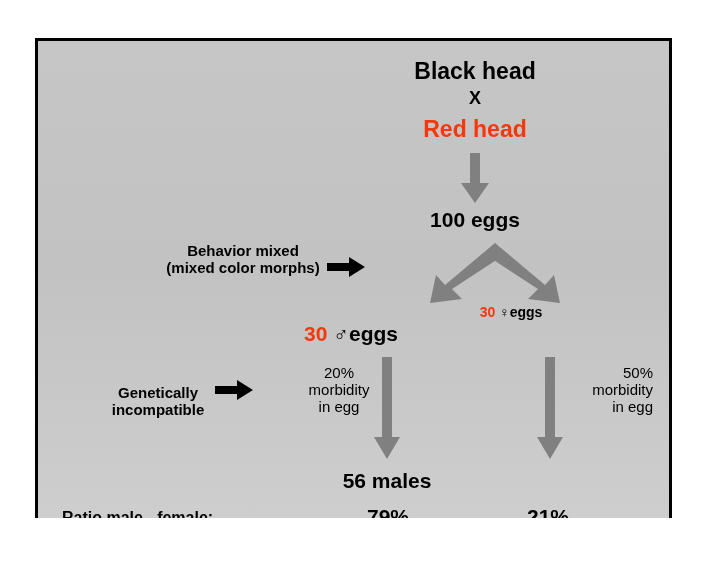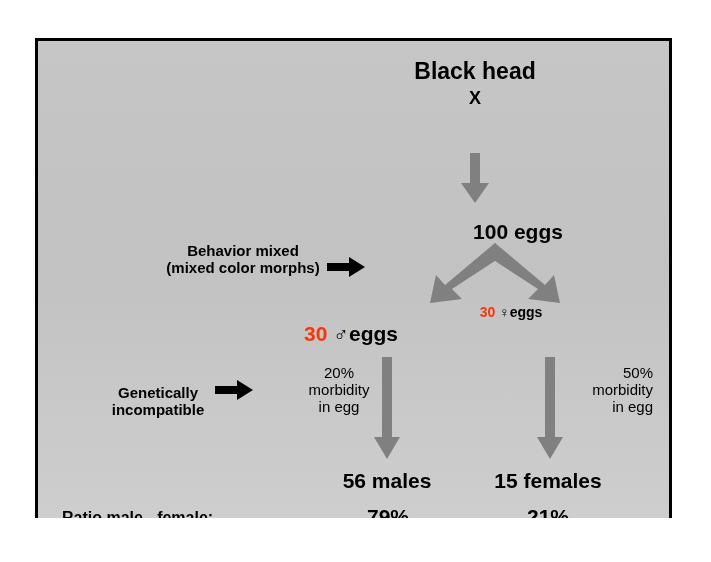"Red head" div.lbl { html: none -> <div>Red head</div> }
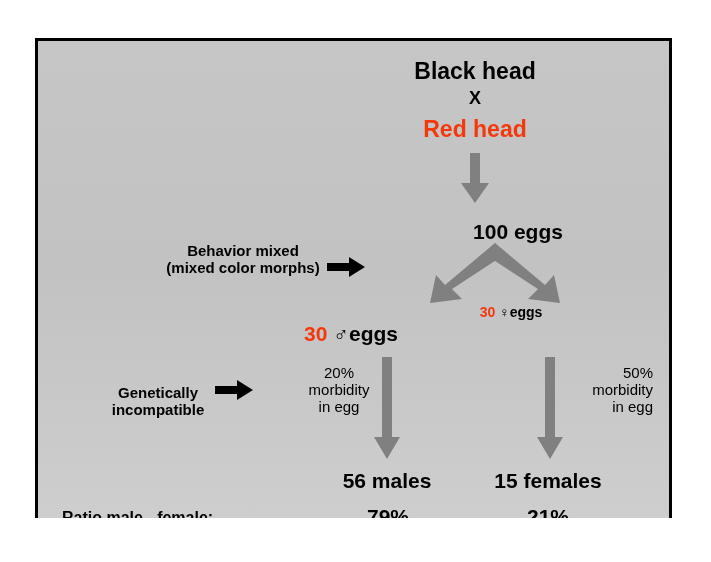"100 eggs" div.lbl { margin-left: 43px -> none; top: 179px -> 167px }
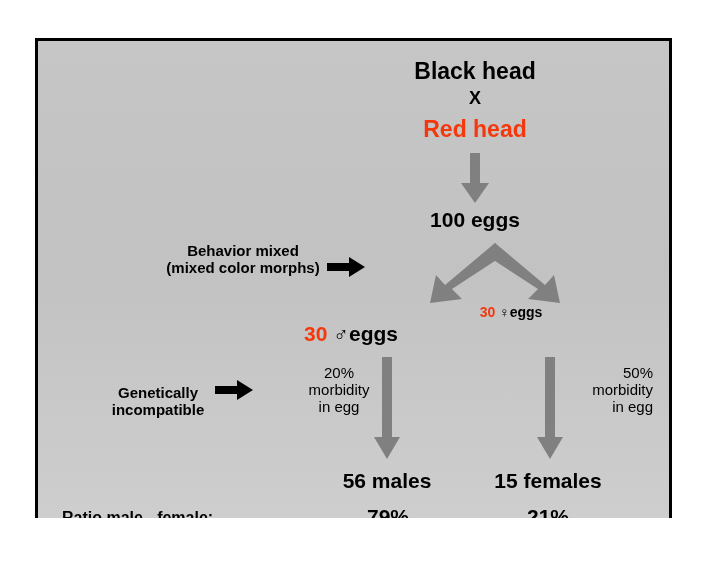"15 females" div.lbl { html: <div>15 females</div> -> none }
